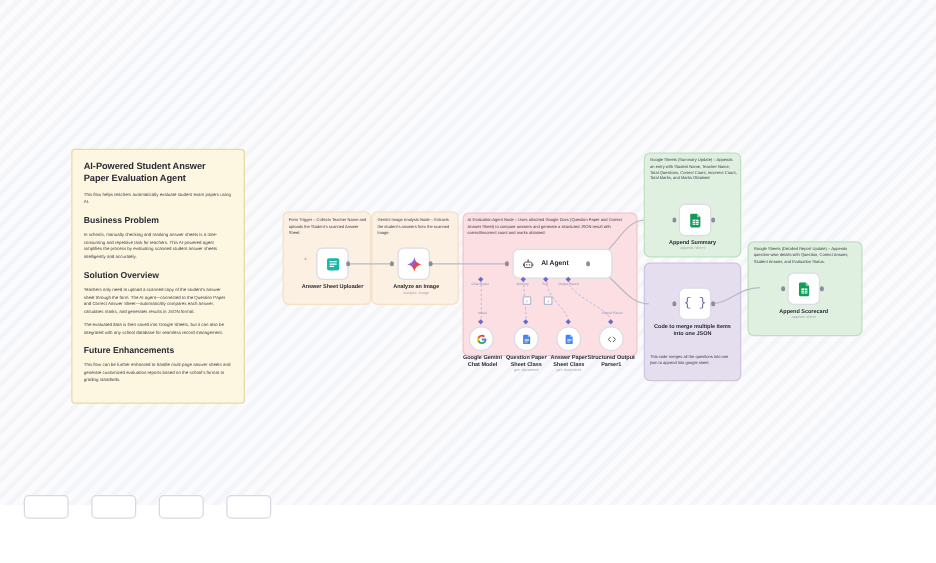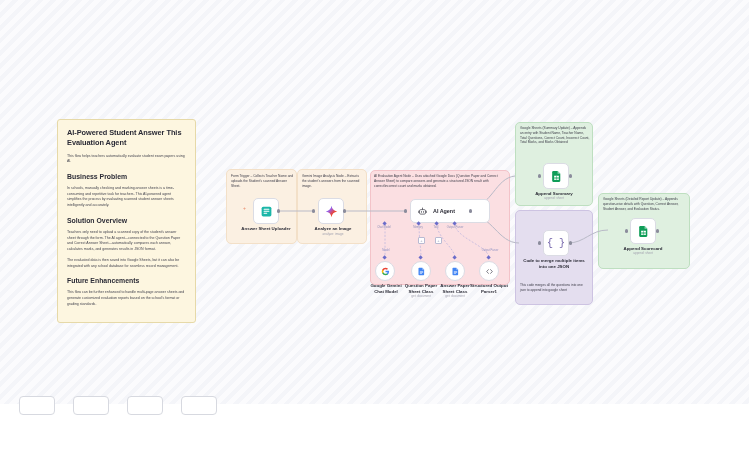"AI-Powered Student Answer This" h1 { text: This -> Paper }
